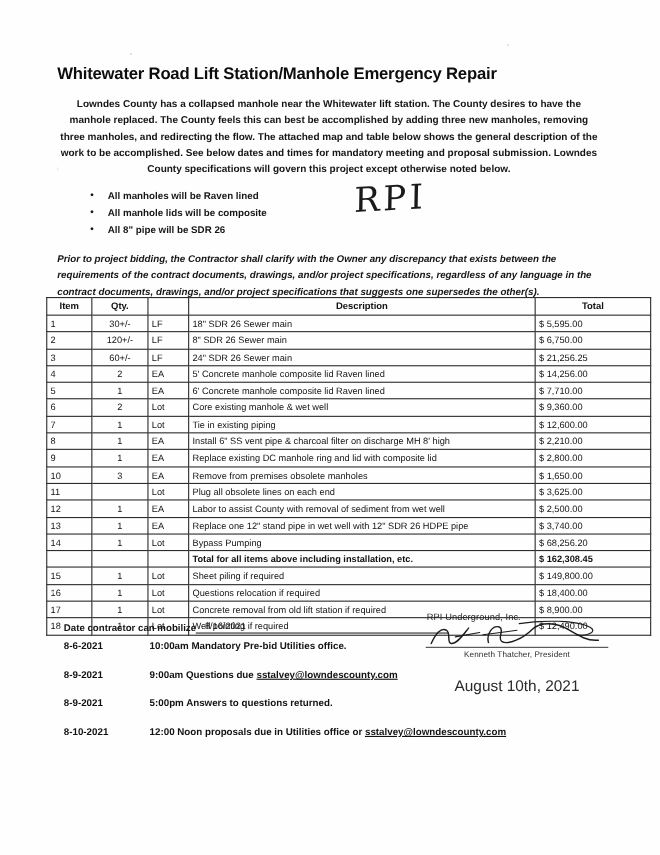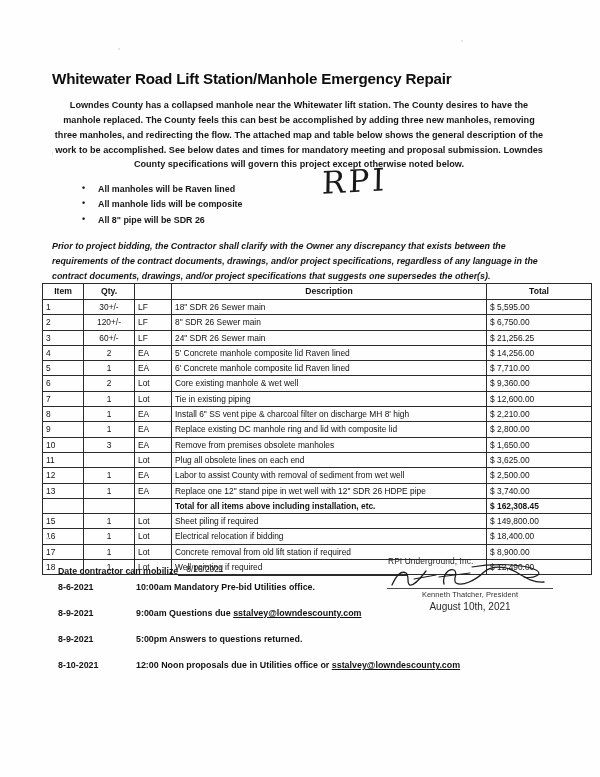"Whitewater Road Lift Station/Manhole" .doc-title { margin: 15px 0 11px 0 -> 4px 0 11px 0 }
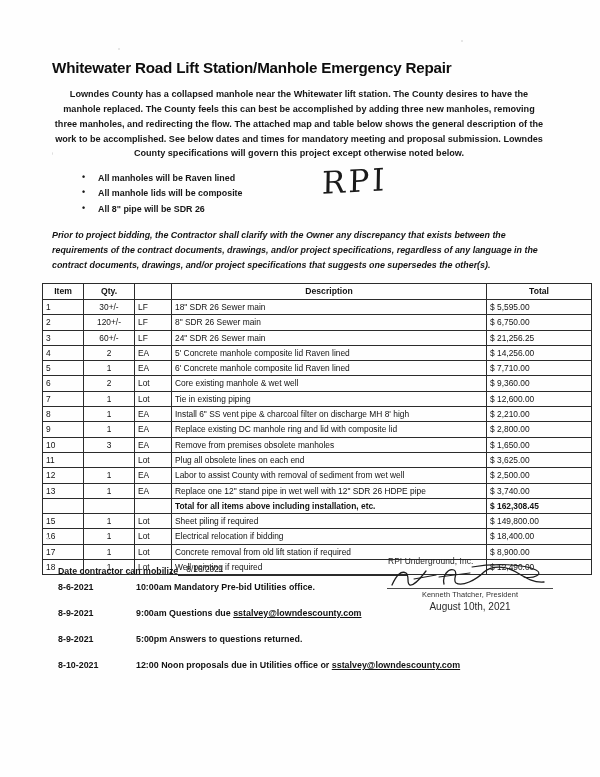"Item" .bid-table-wrap { top: 283px -> 270px }
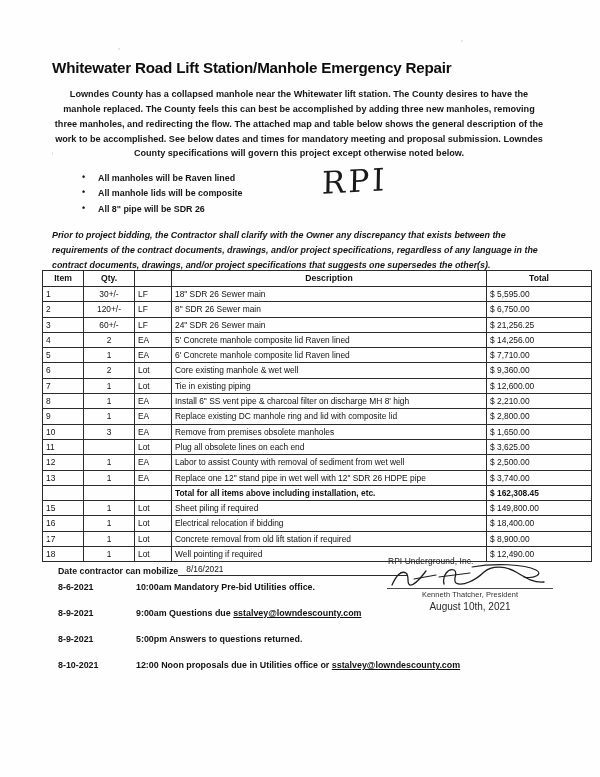"14" tr { html: none -> <tr> <td>14</td> <td>1</td> <td>Lot</td> <td>Bypass Pumping</td> <td>$ 68,256.20</td> </tr> }
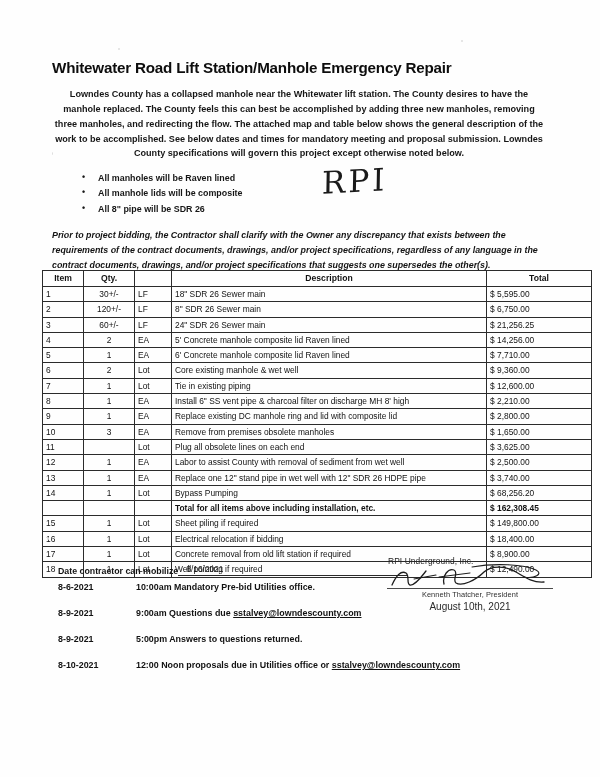"Electrical relocation if bidding" td.c-desc { text: Electrical relocation if bidding -> Questions relocation if required }
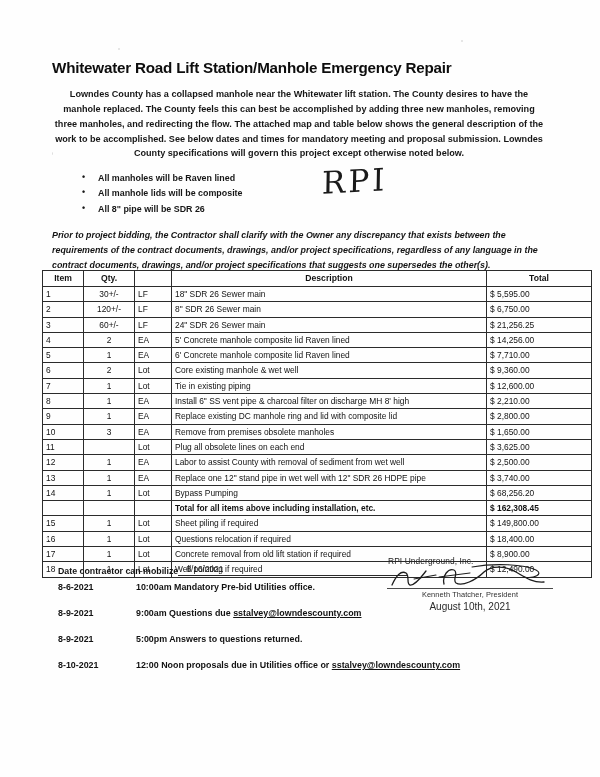"August 10th, 2021" .sig-date { font-size: 10px -> 14px; margin-top: 2px -> 16px }
